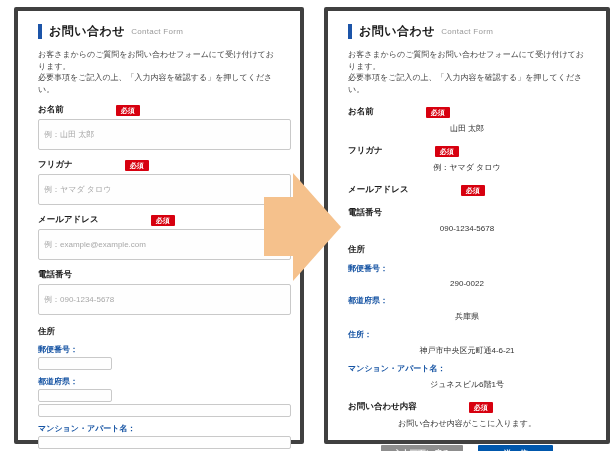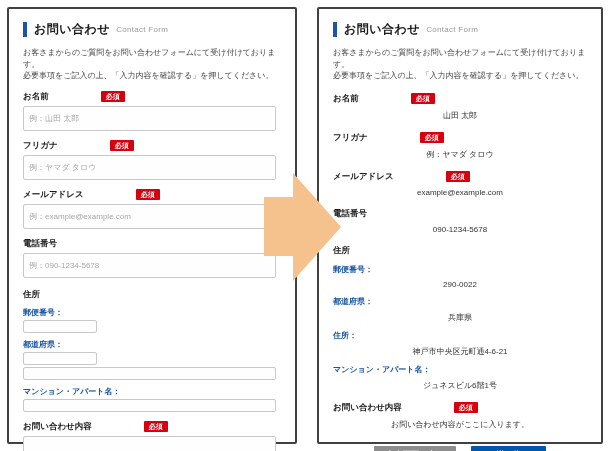"お問い合わせ" .panel { border: 2px solid #404040 -> 4px solid #404040; margin-left: none -> 7px; padding: 10px 14px -> 10px 20px }
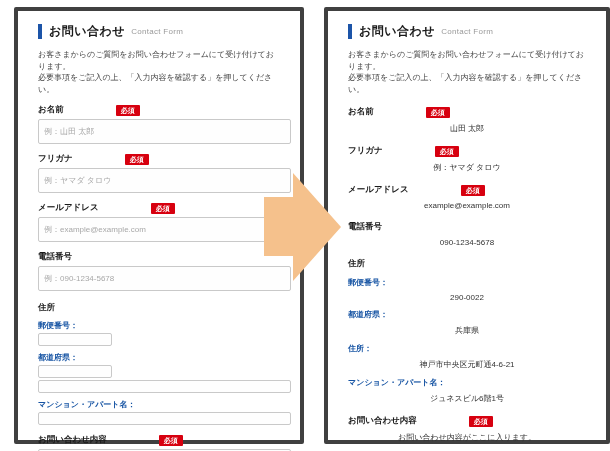"例：山田 太郎" .tinput { height: 25px -> 31px }
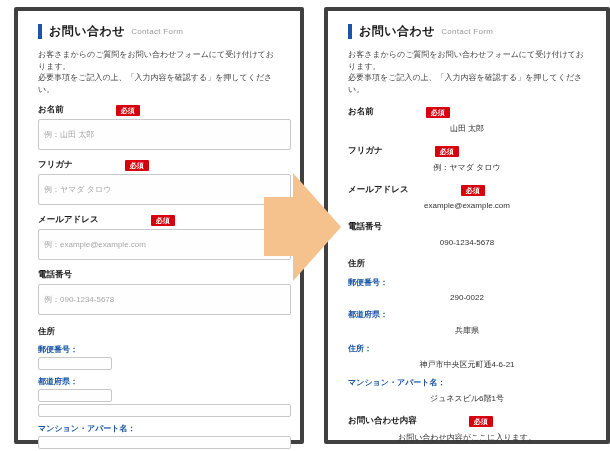"example@example.com" div.value { html: <div>example@example.com</div> -> none }
